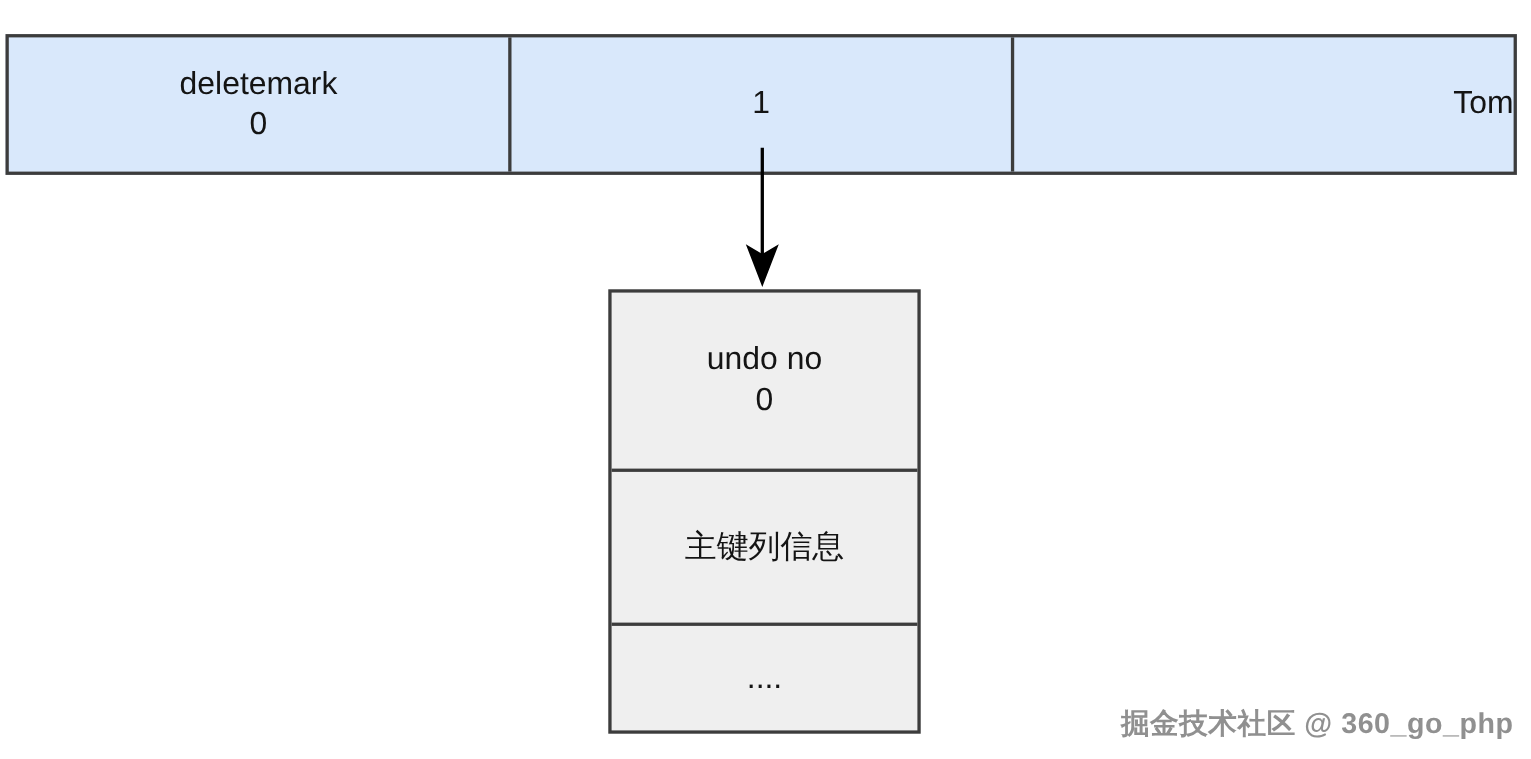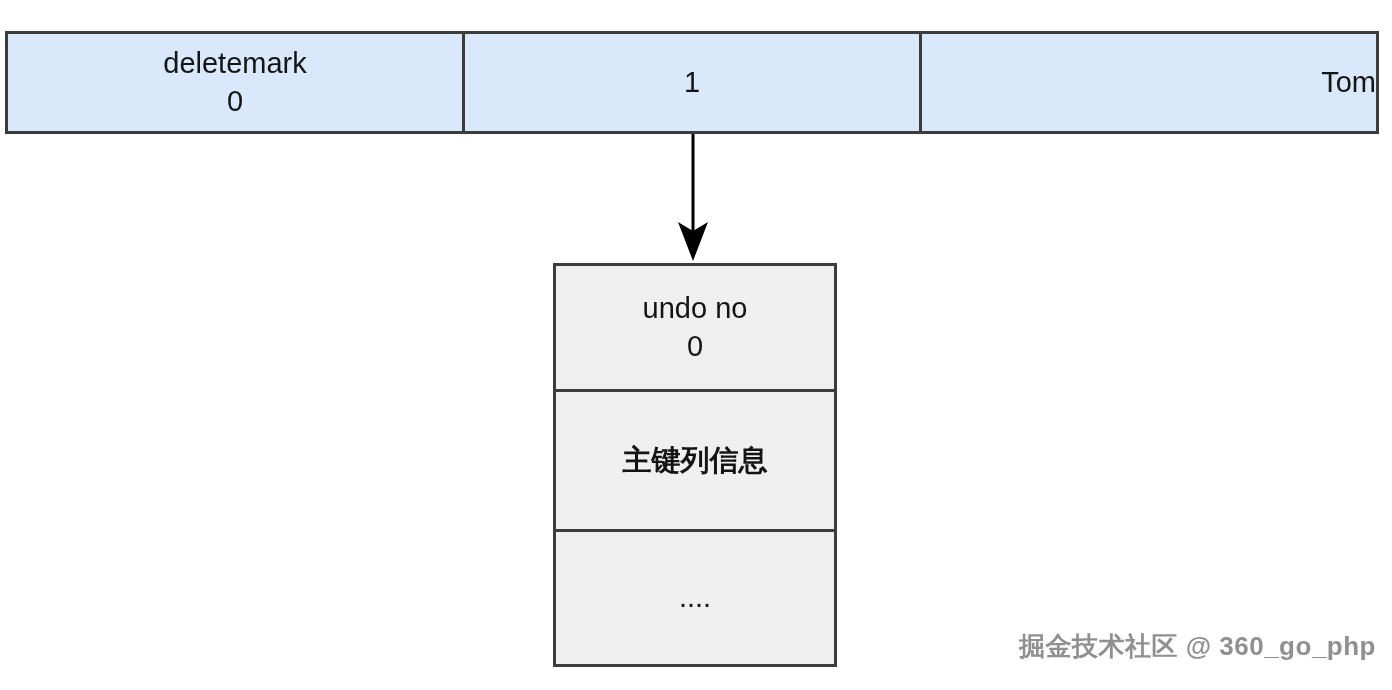"deletemark" .record-row { height: 103px -> 128px }
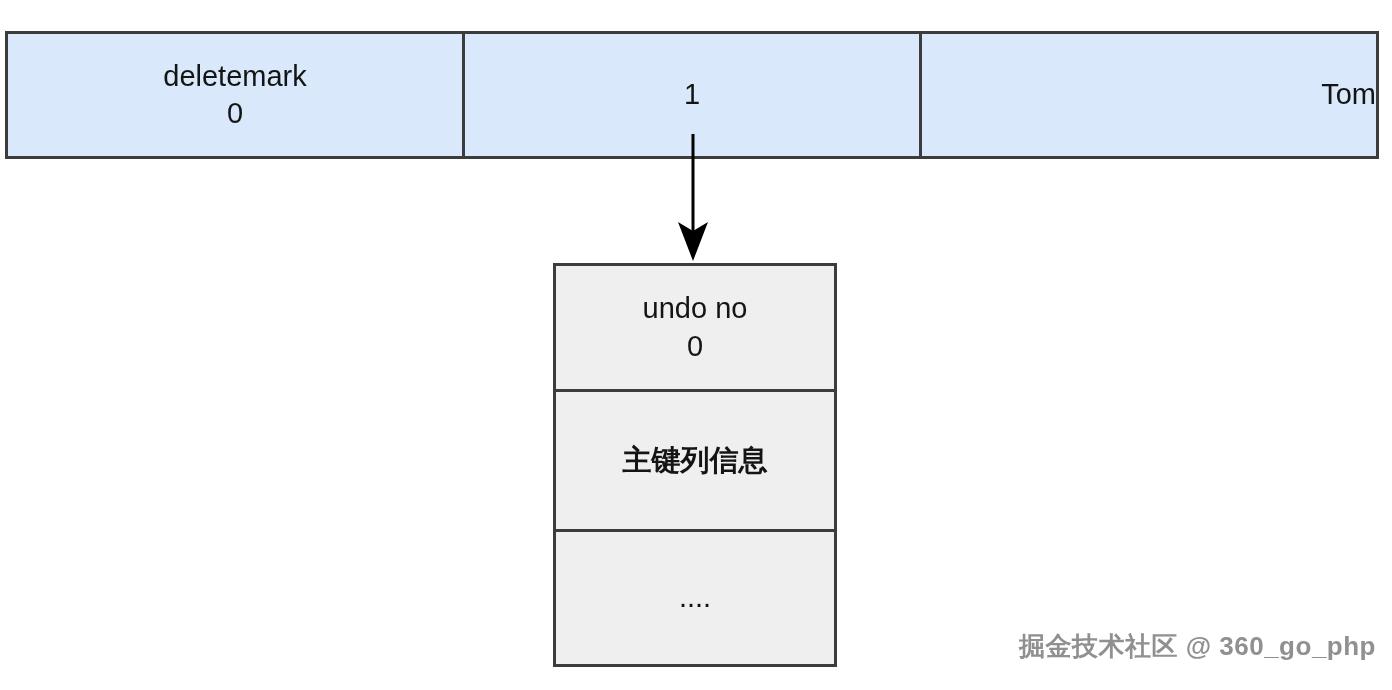"undo no" .undo-box .cell-undo-no { height: 126px -> 163px }
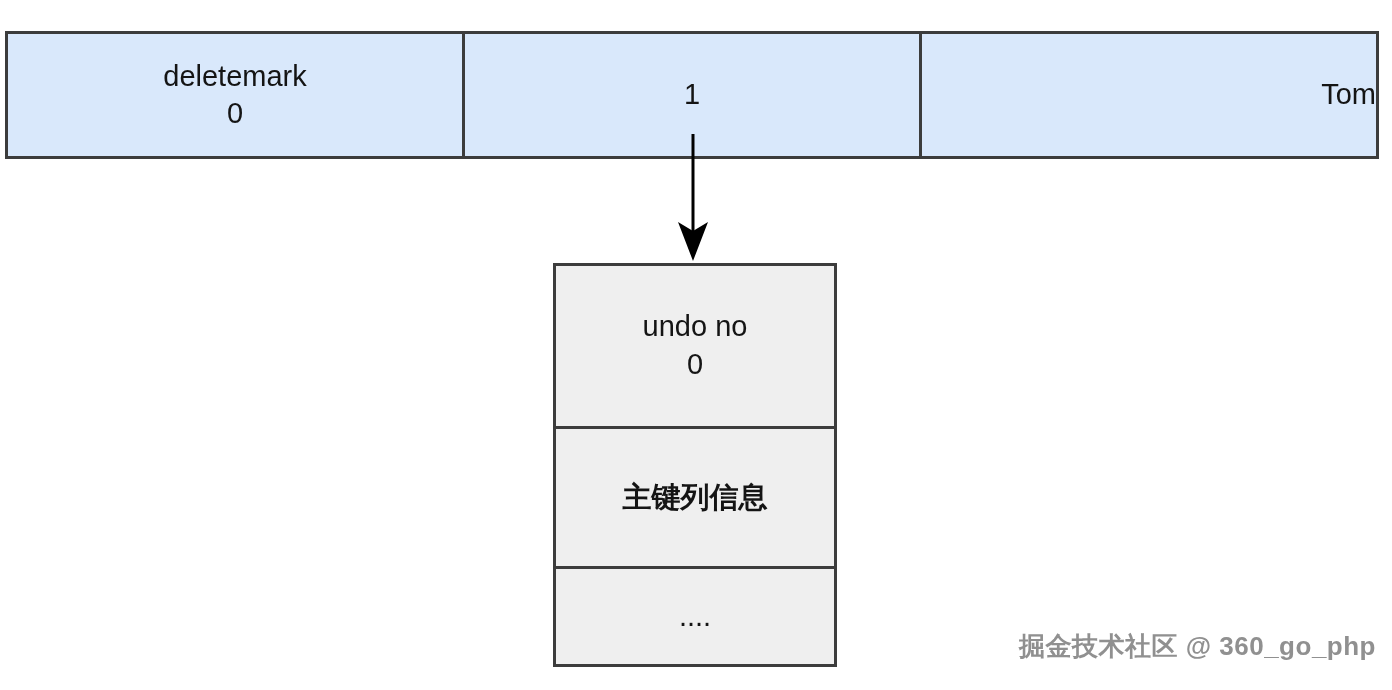"主键列信息" .undo-box .cell-pk-info { font-weight: bold -> none }
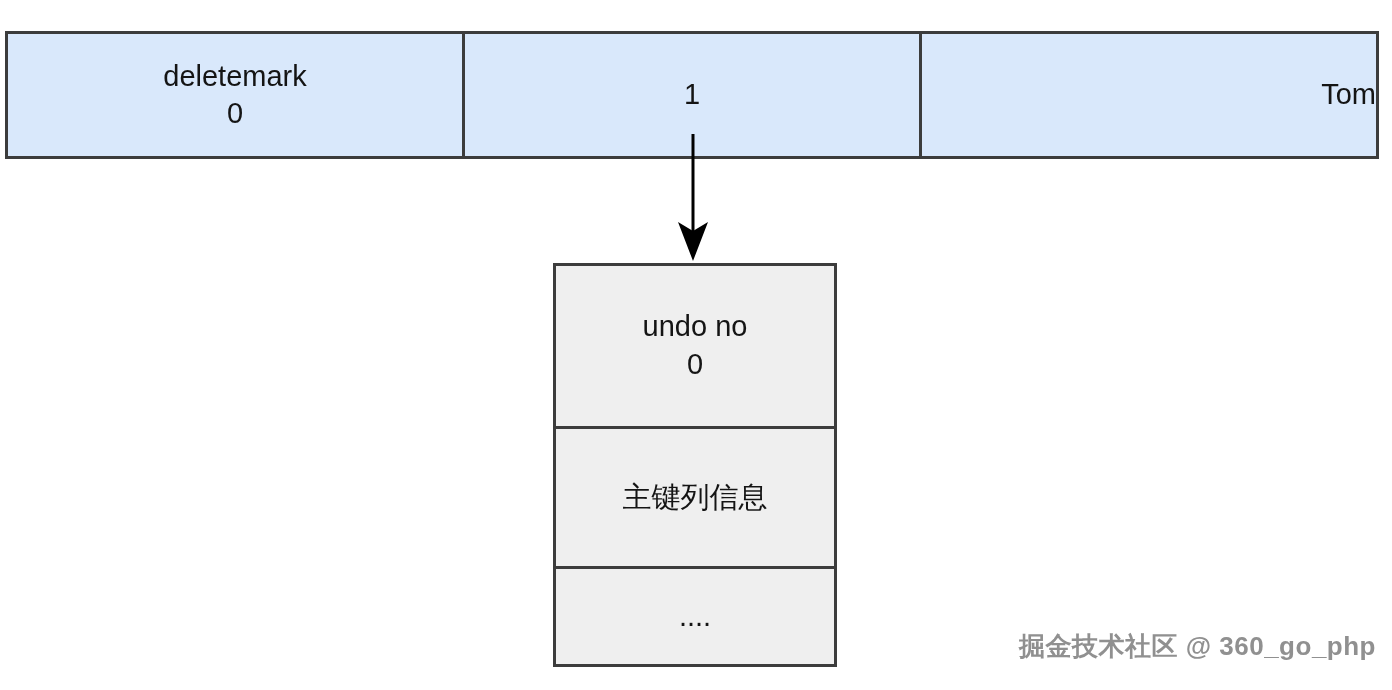"掘金技术社区 @ 360_go_php" .watermark { bottom: 26px -> 15px }
